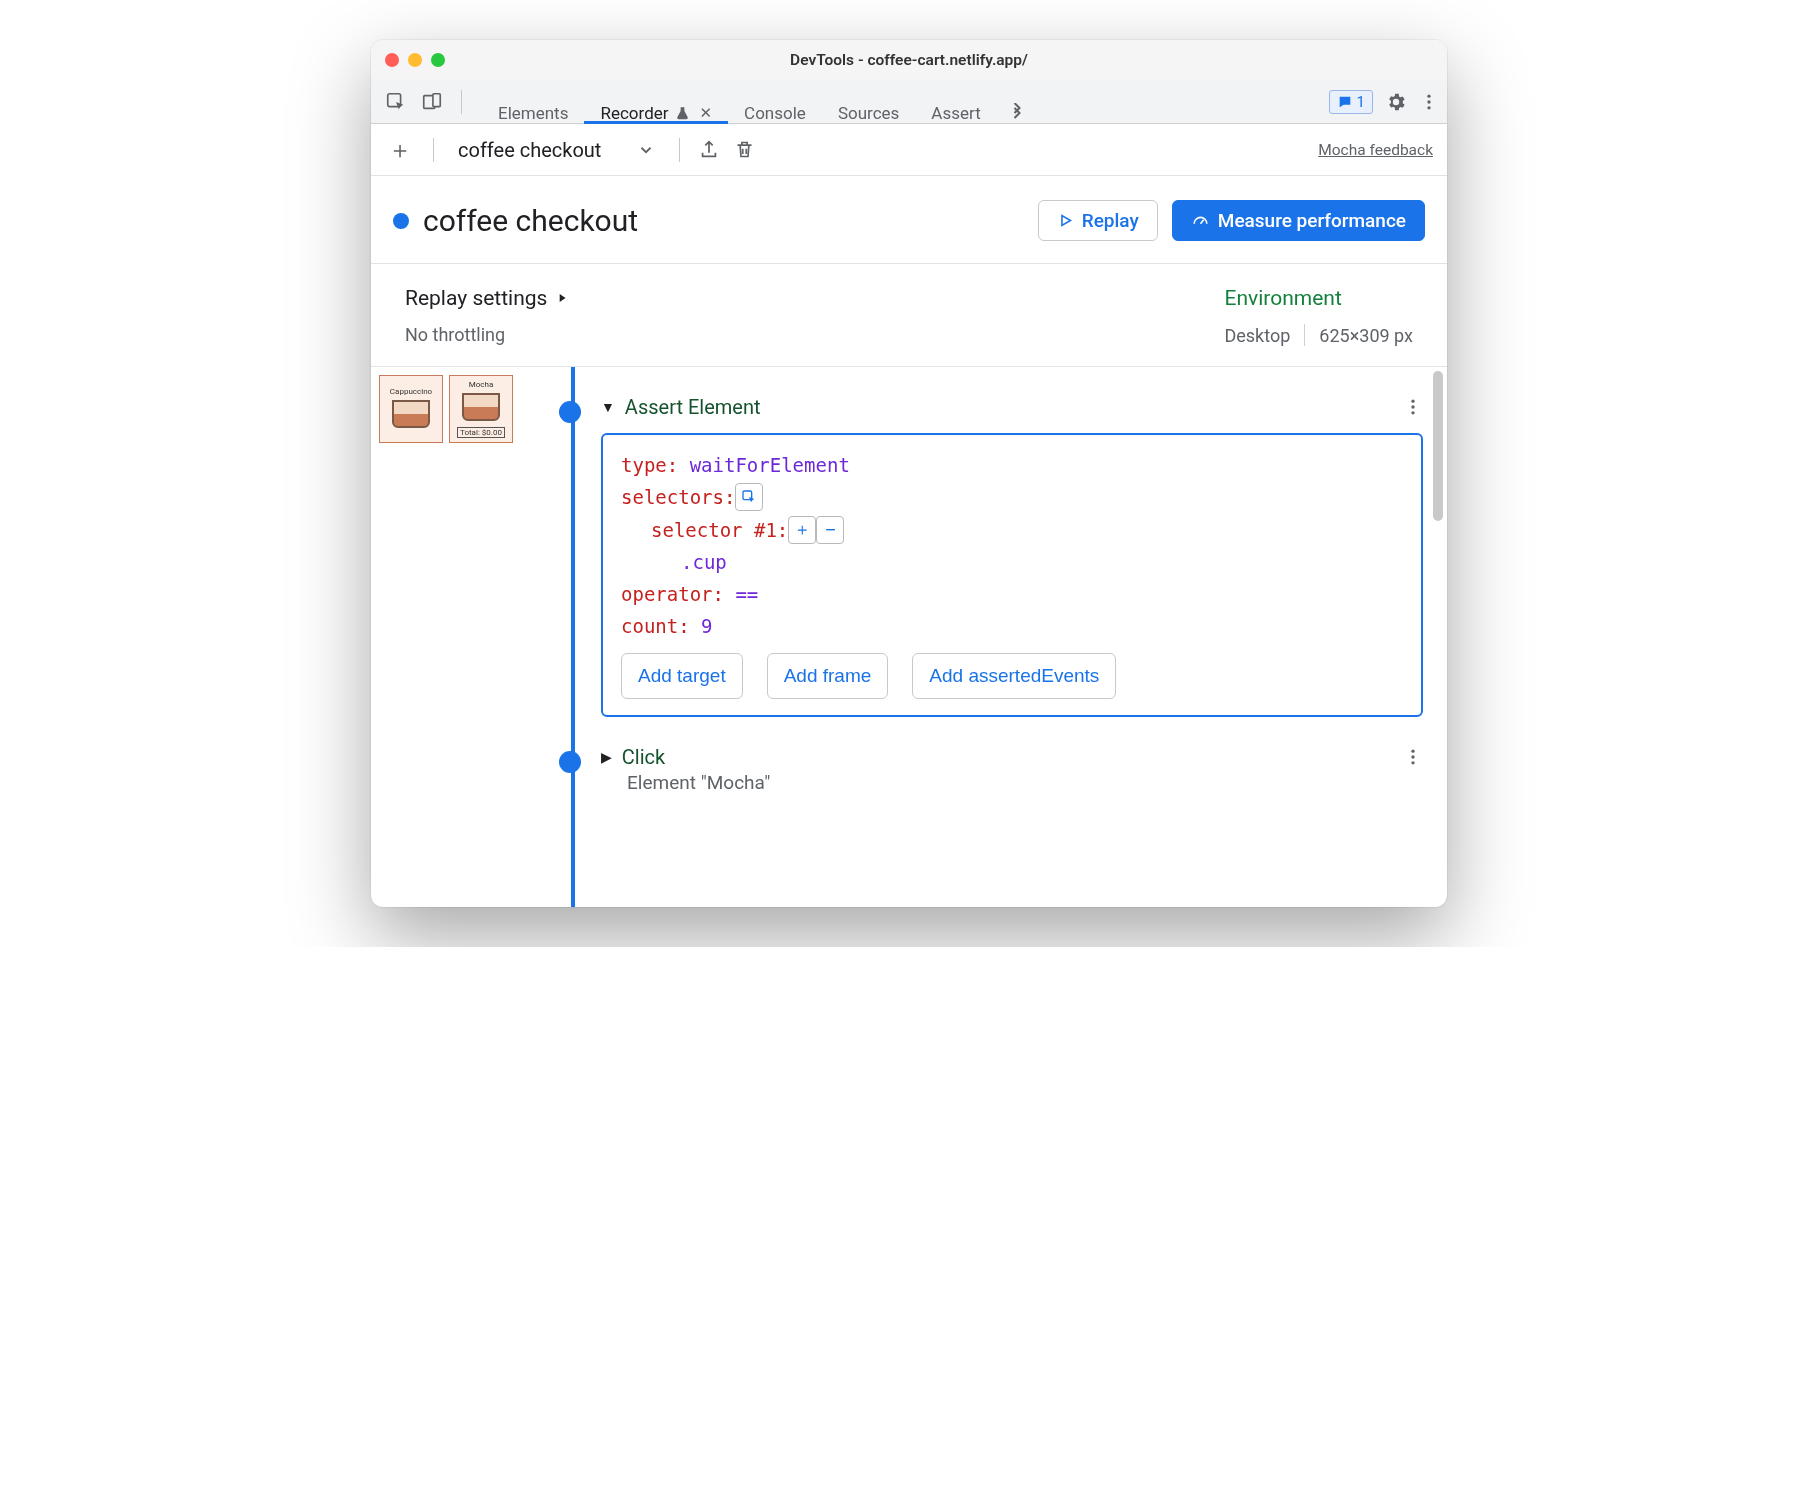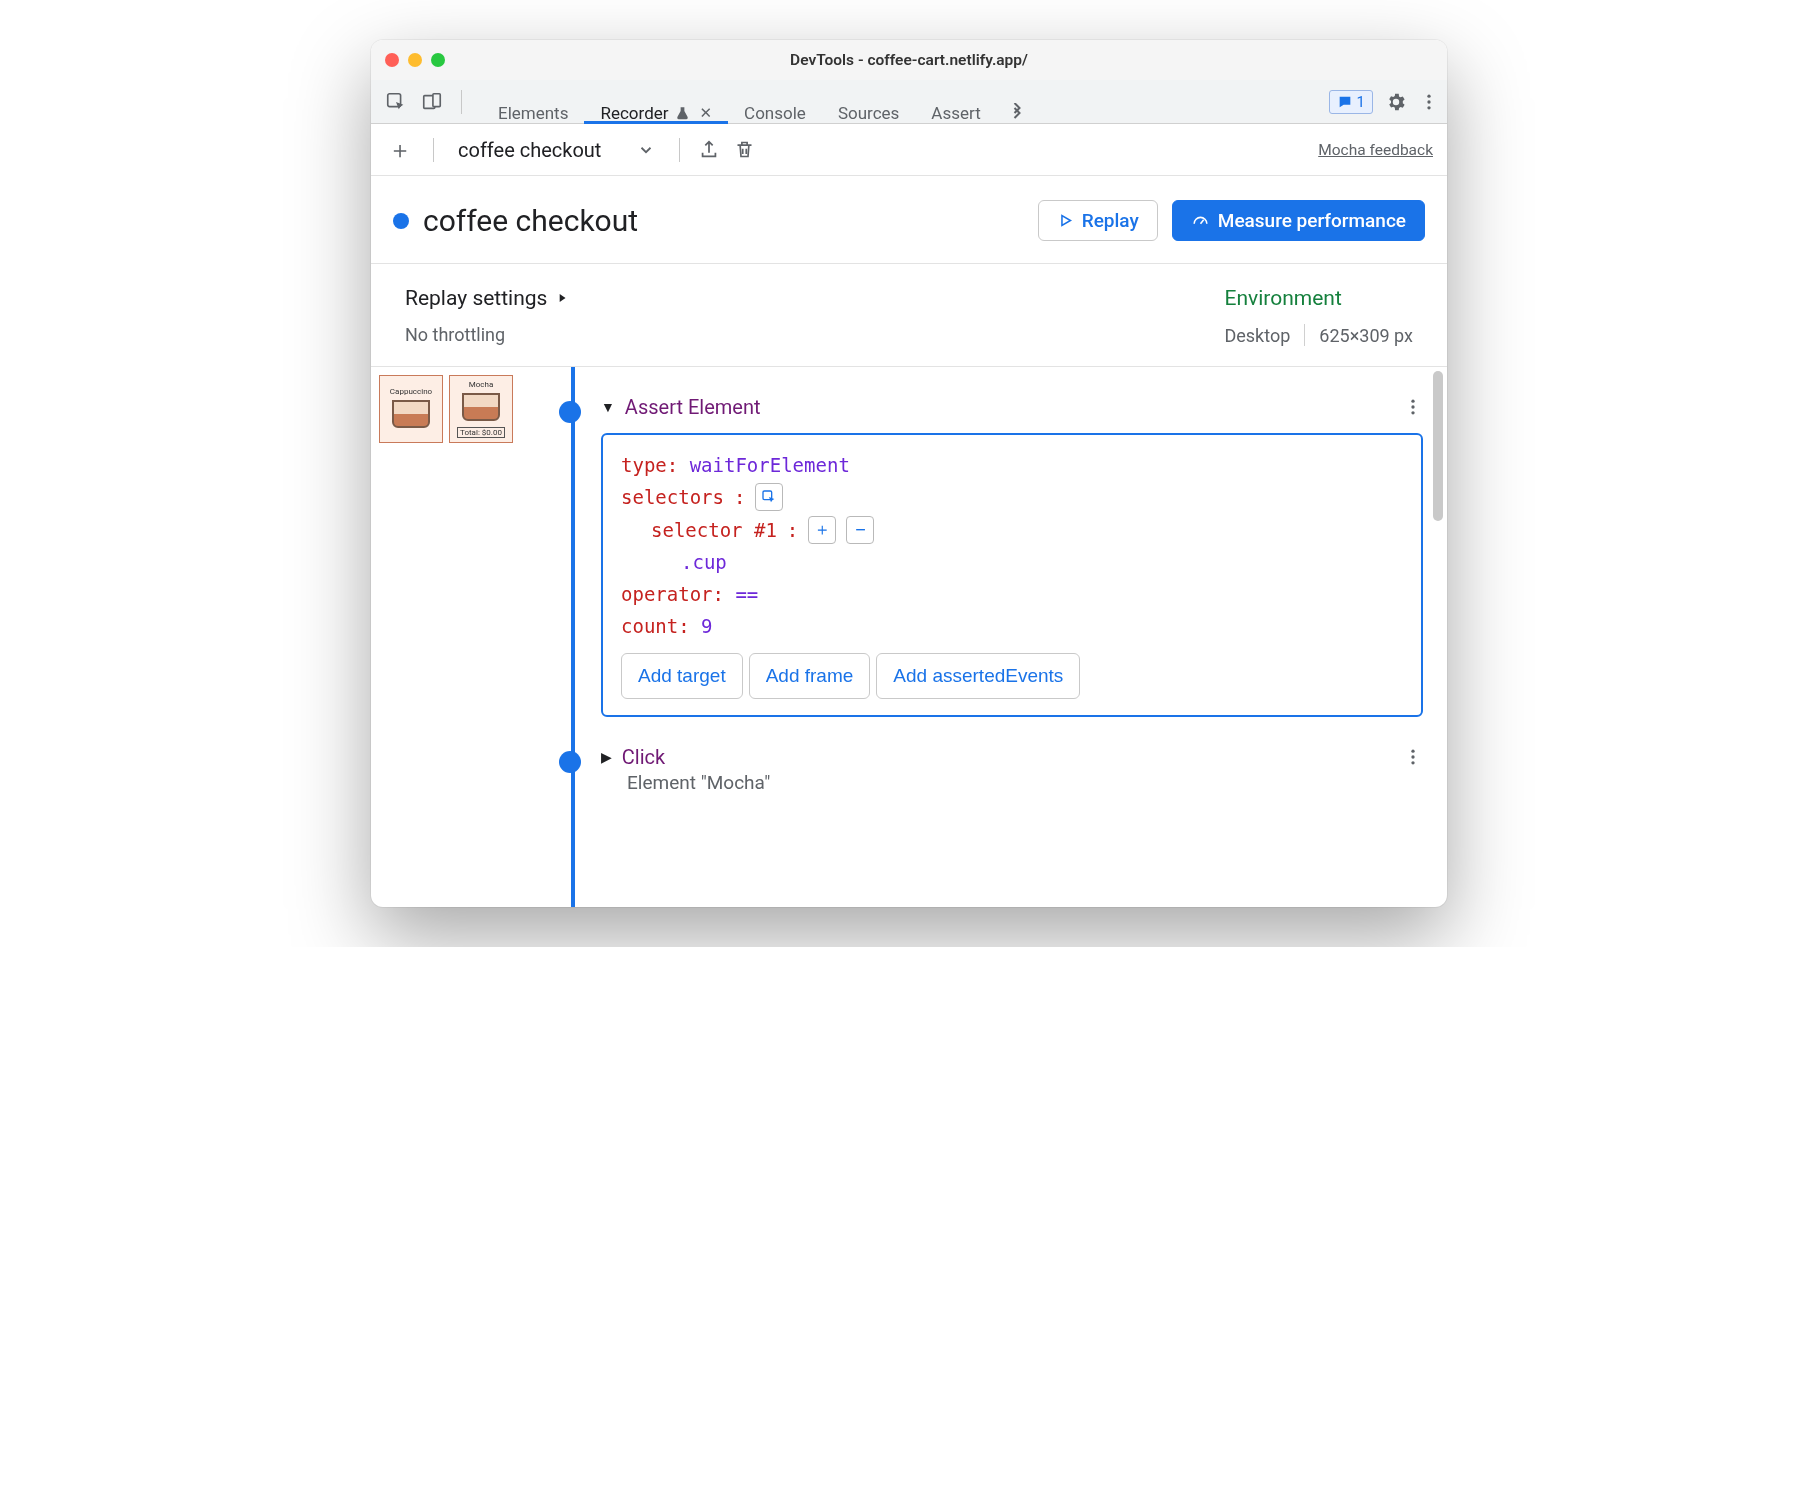"Assert Element" .step-title { color: #701a75 -> #14532d }
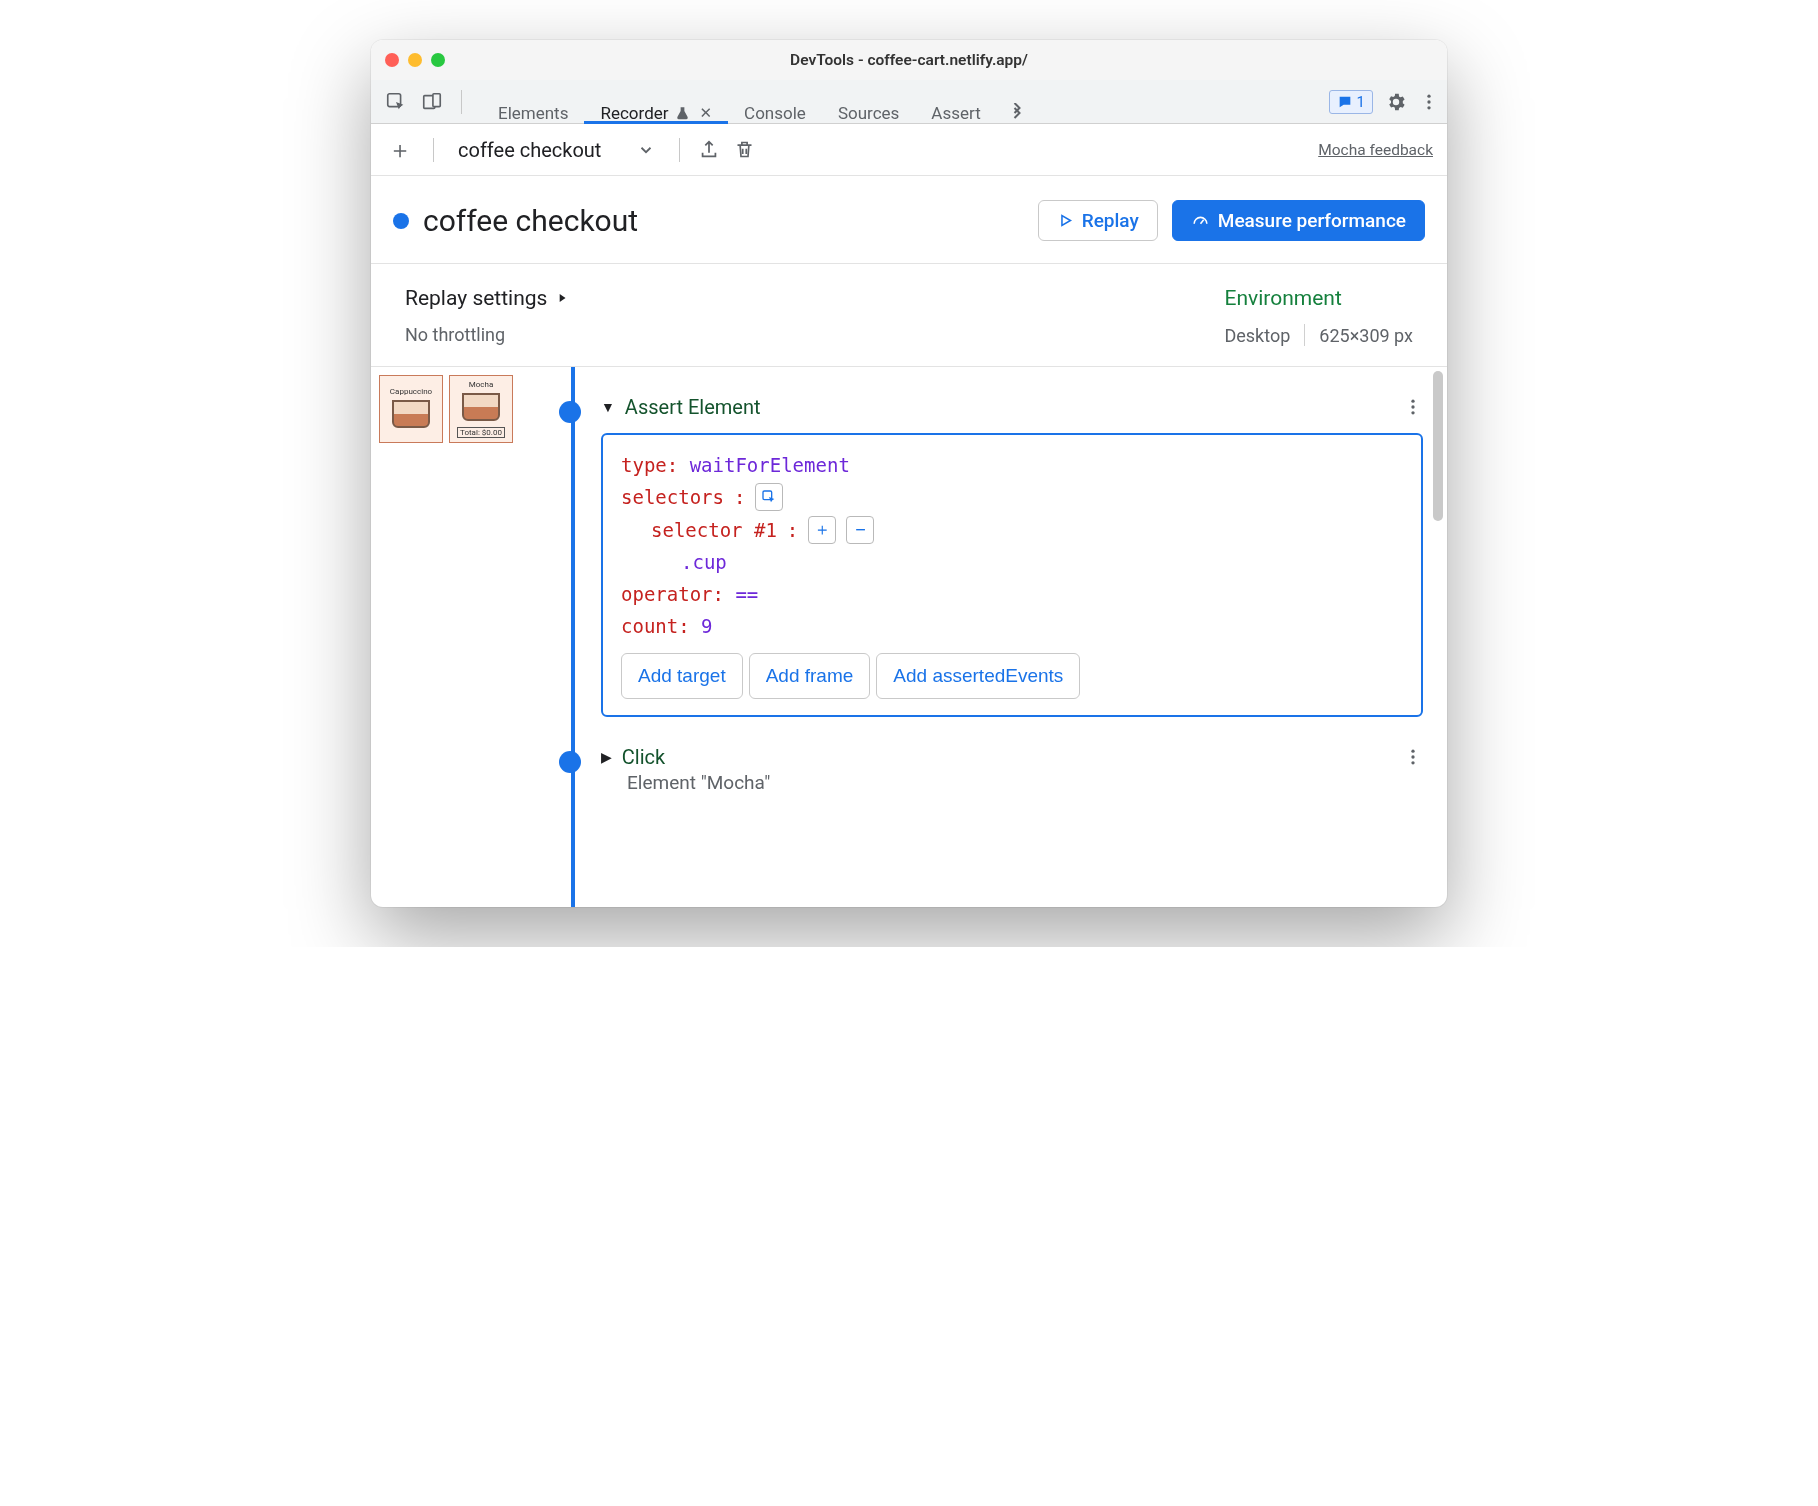"selectors" .sel-row { gap: 10px -> none }
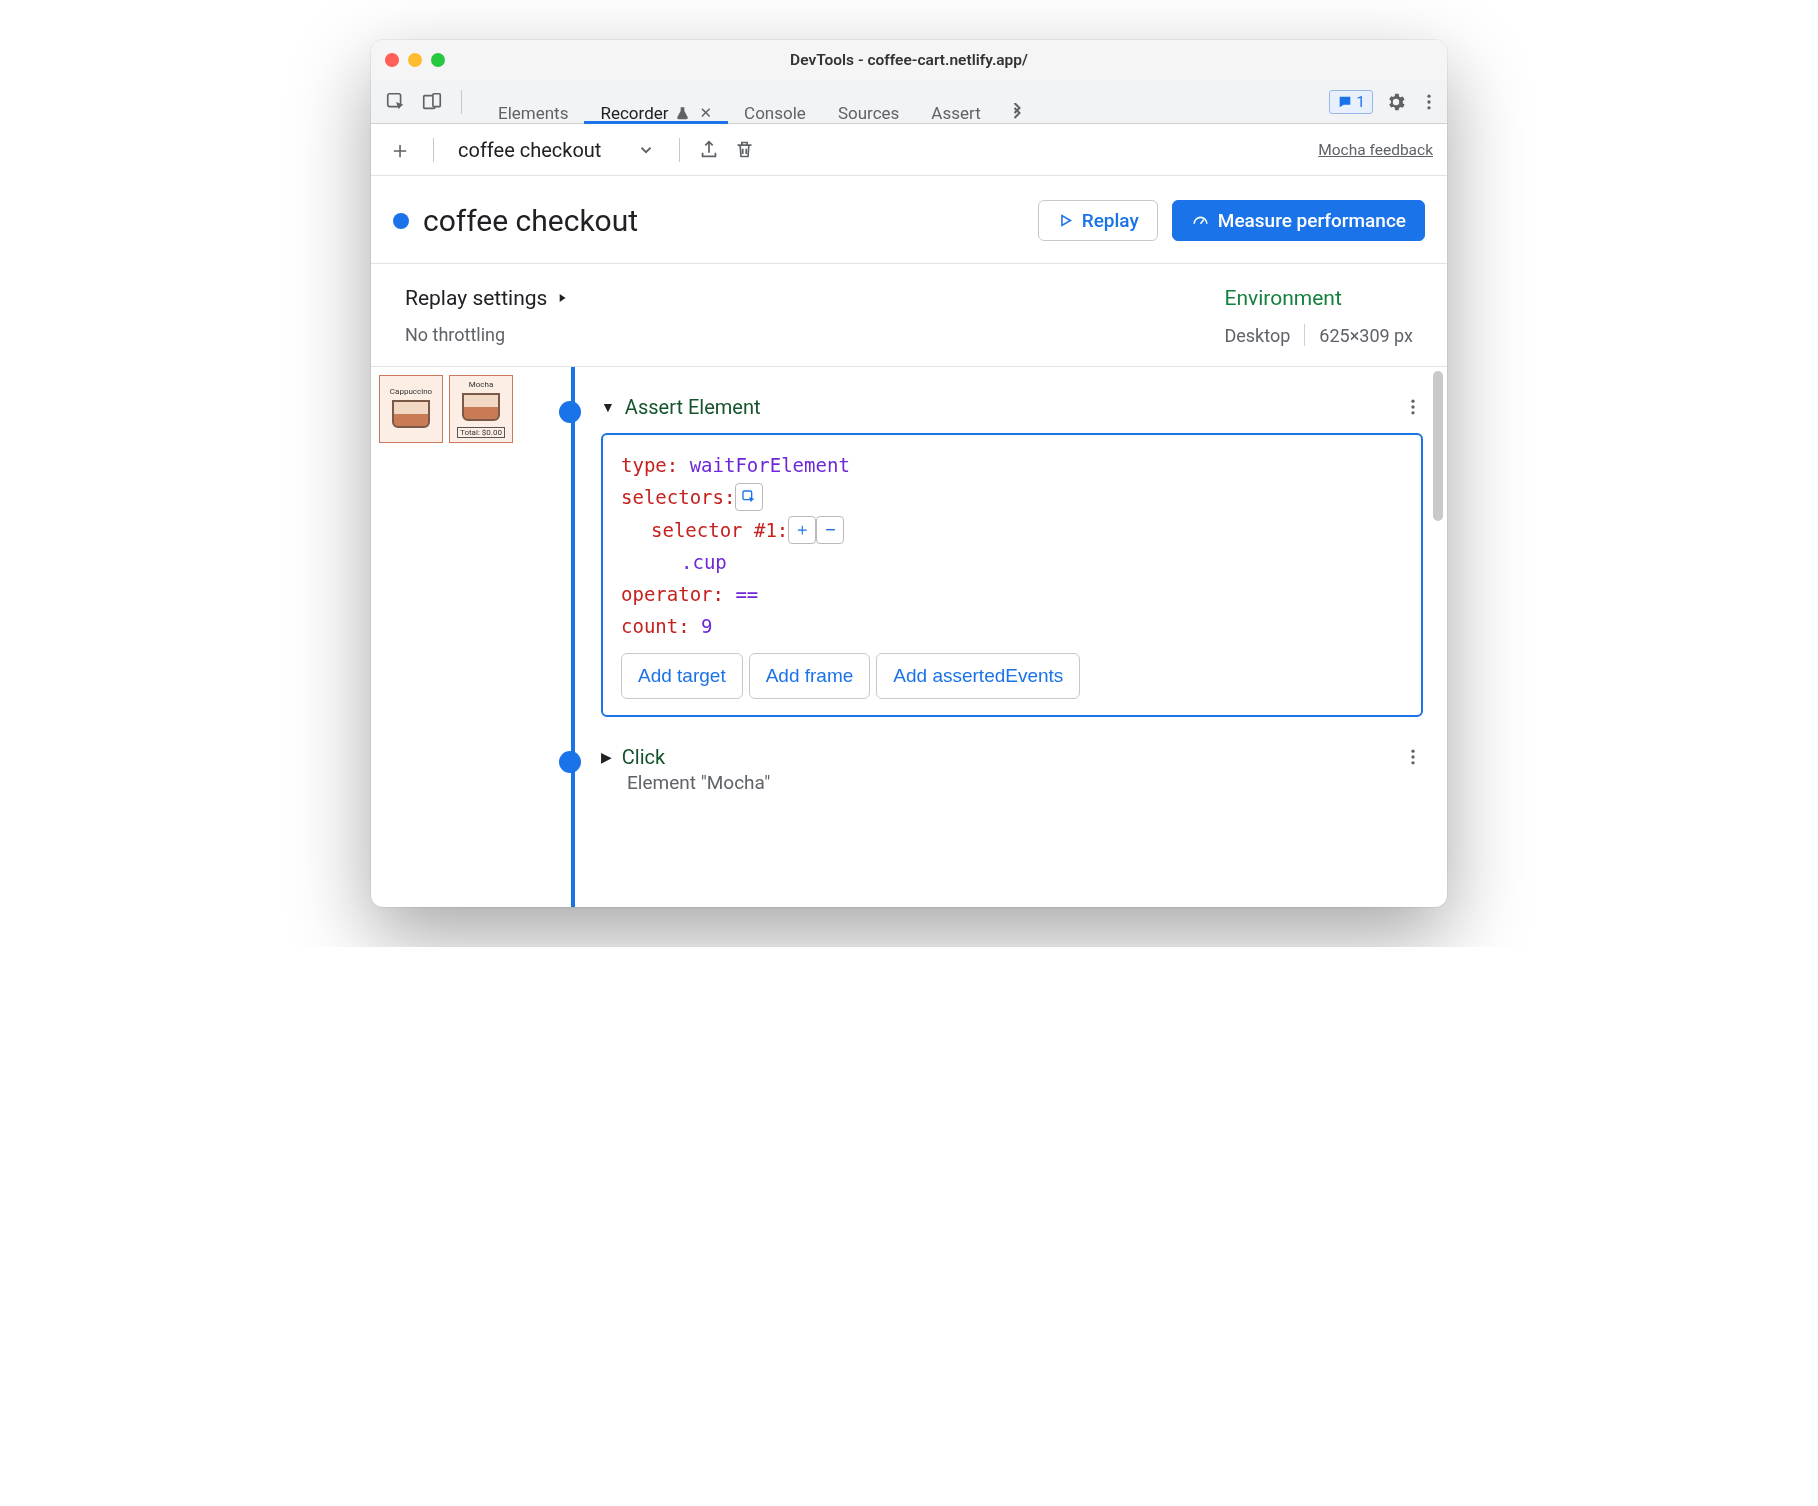"Add target" .add-row { gap: 6px -> 24px }
